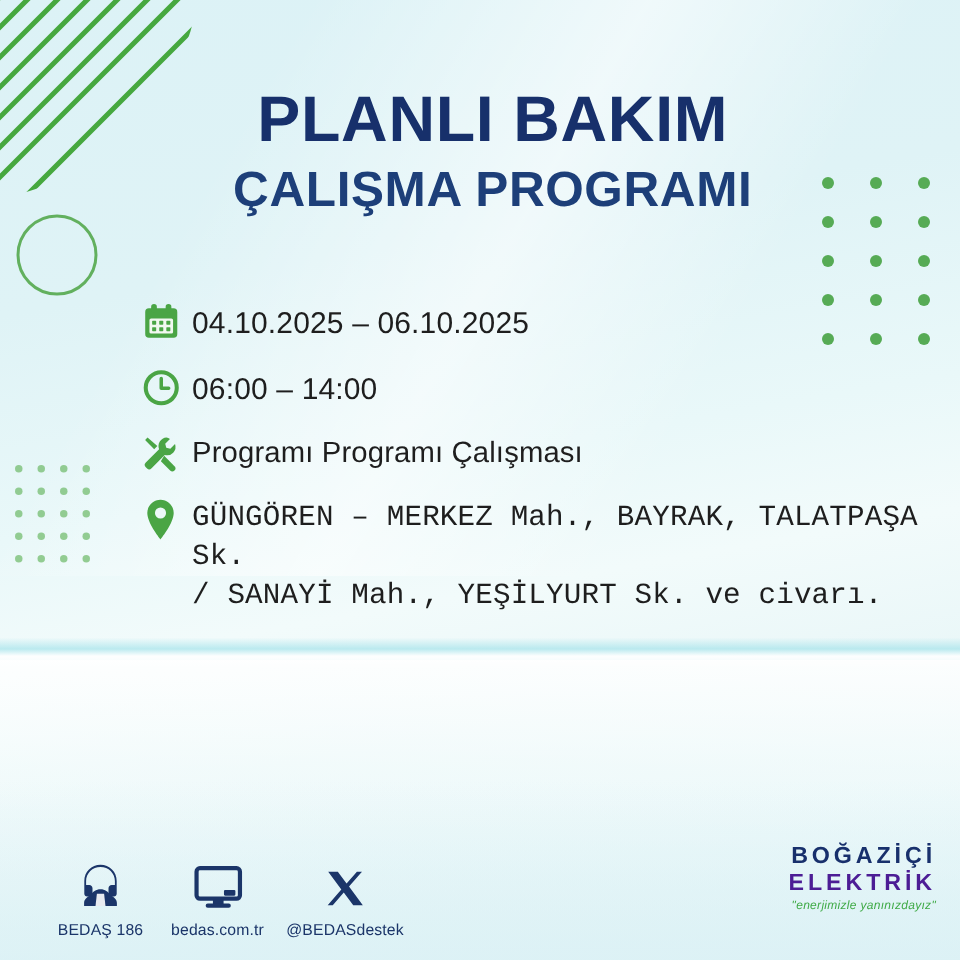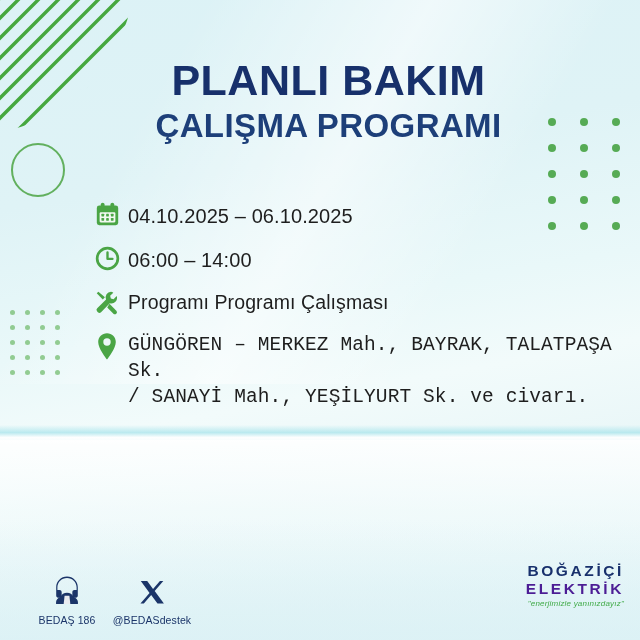"bedas.com.tr" div.contact { html: none -> <div> <span> <svg> <rect></rect> <rect></rect> <rect></rect> <rect></rect> </svg> </span> <div>bedas.com.tr</div> </div> }
